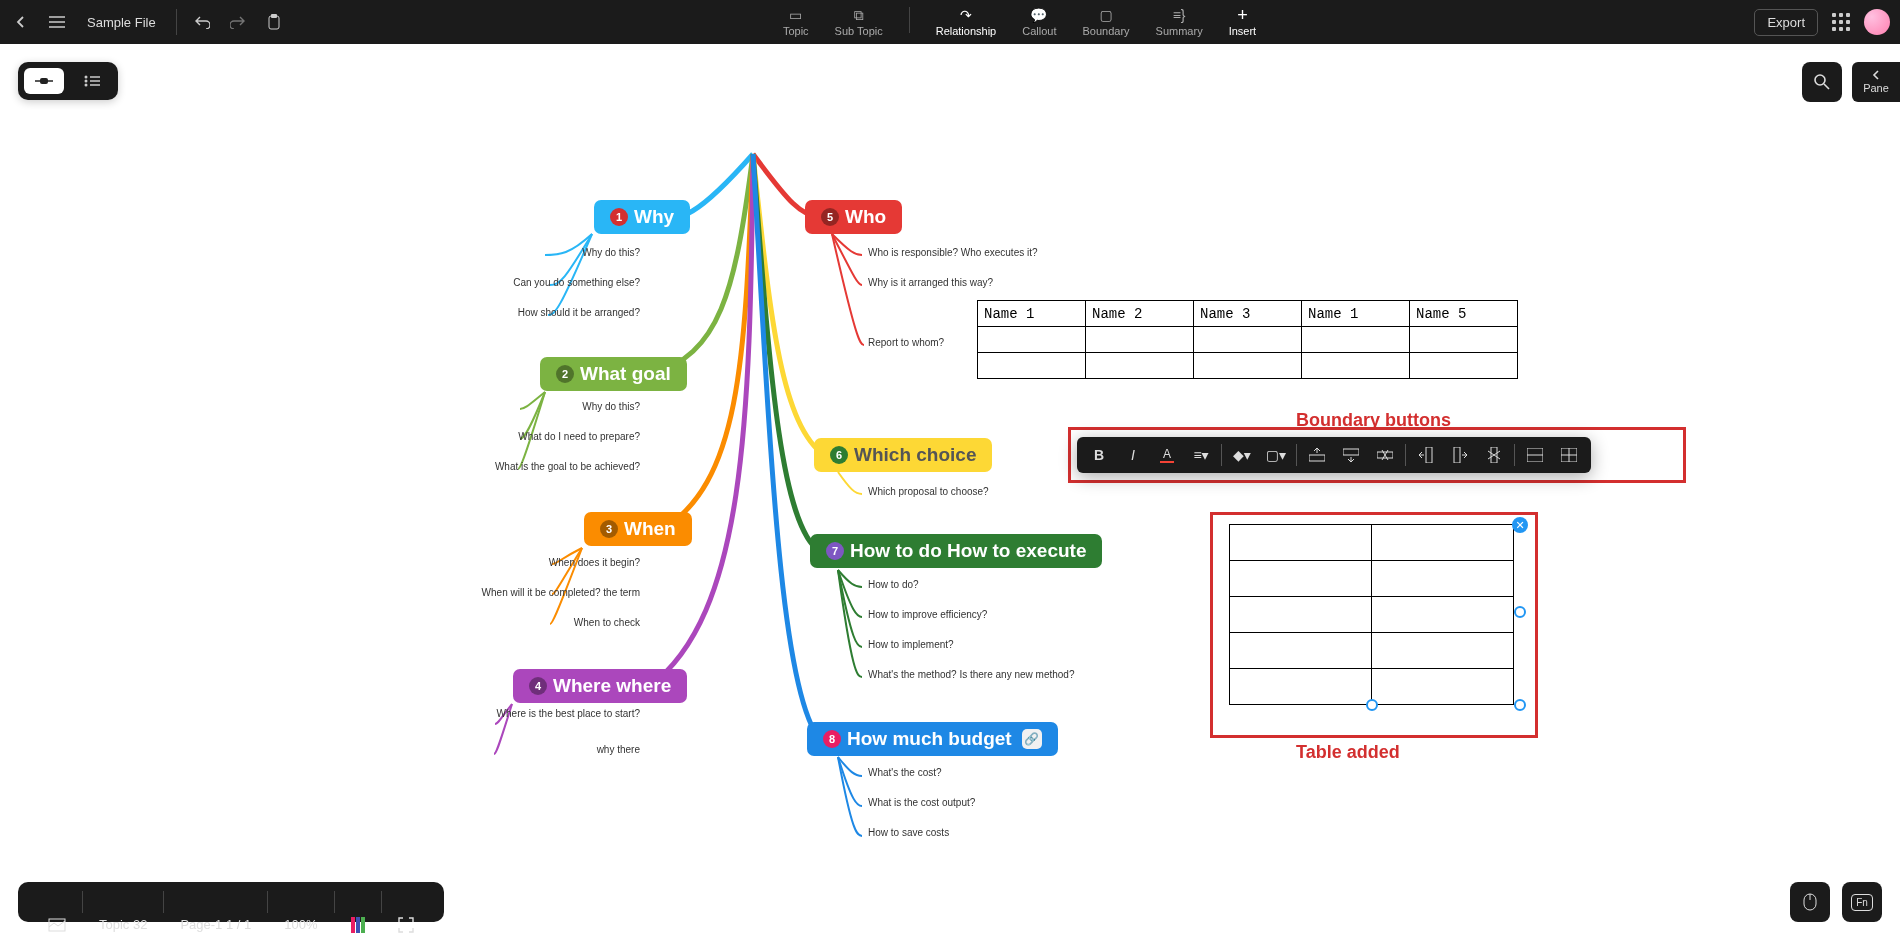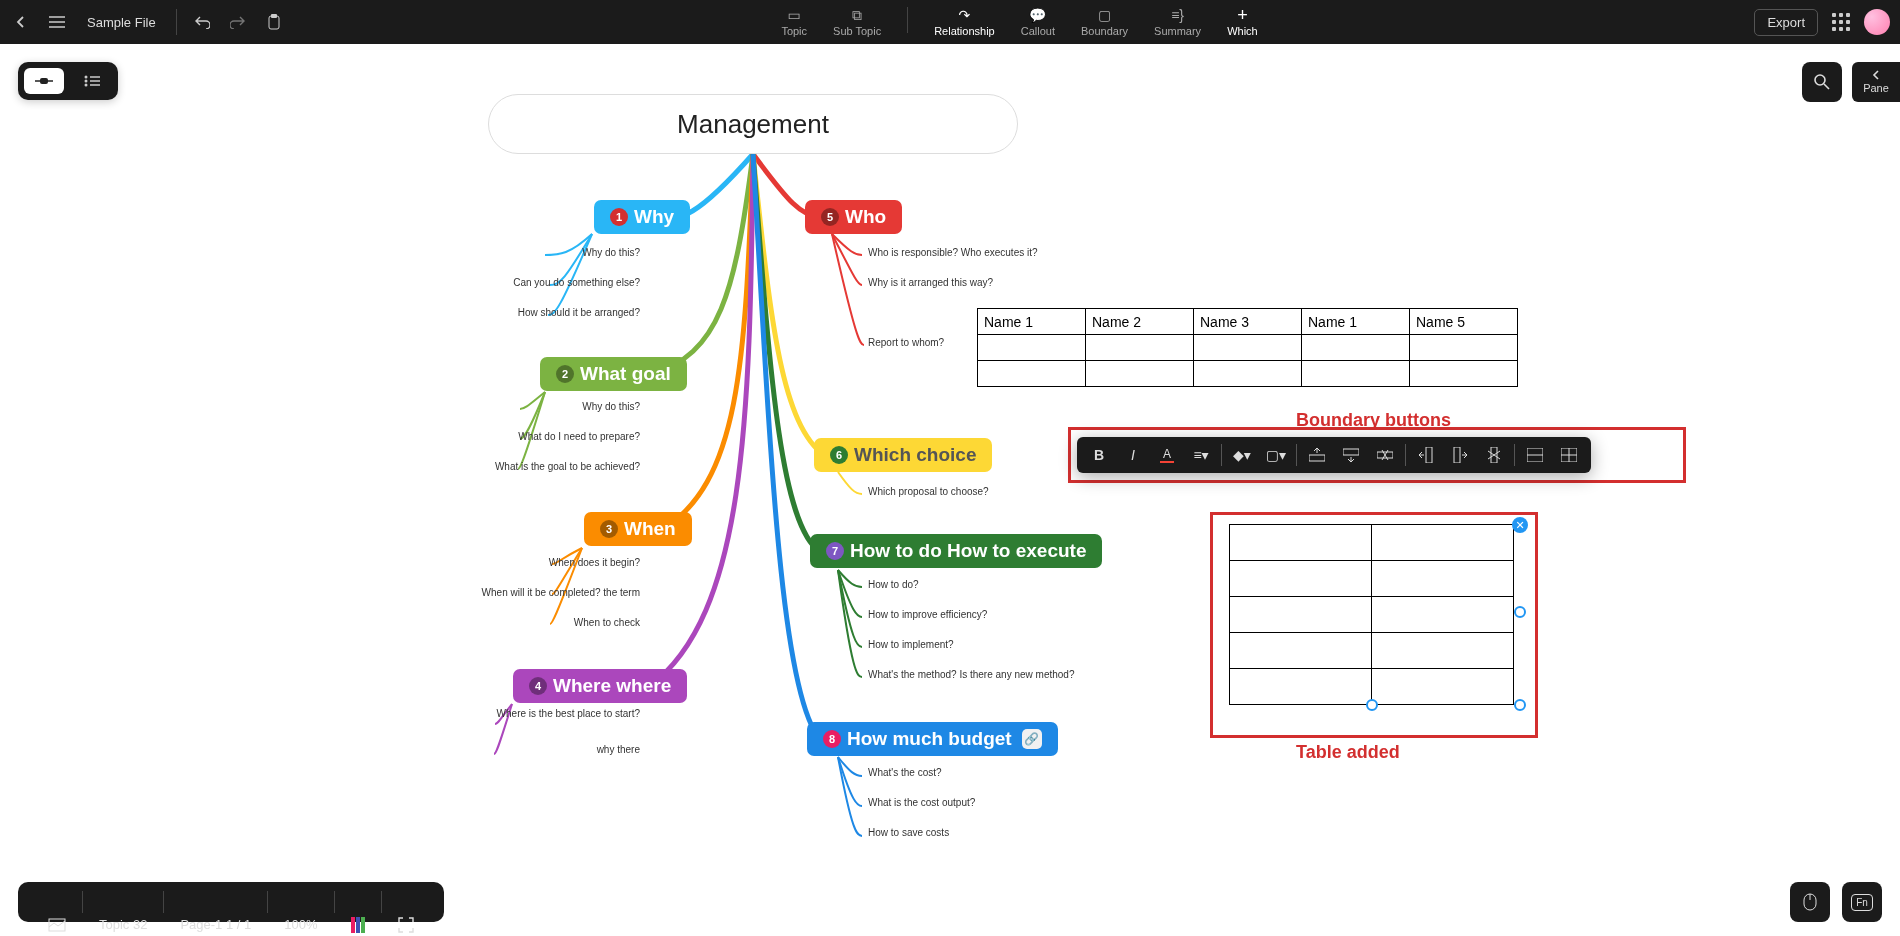"Which" span { text: Which -> Insert }
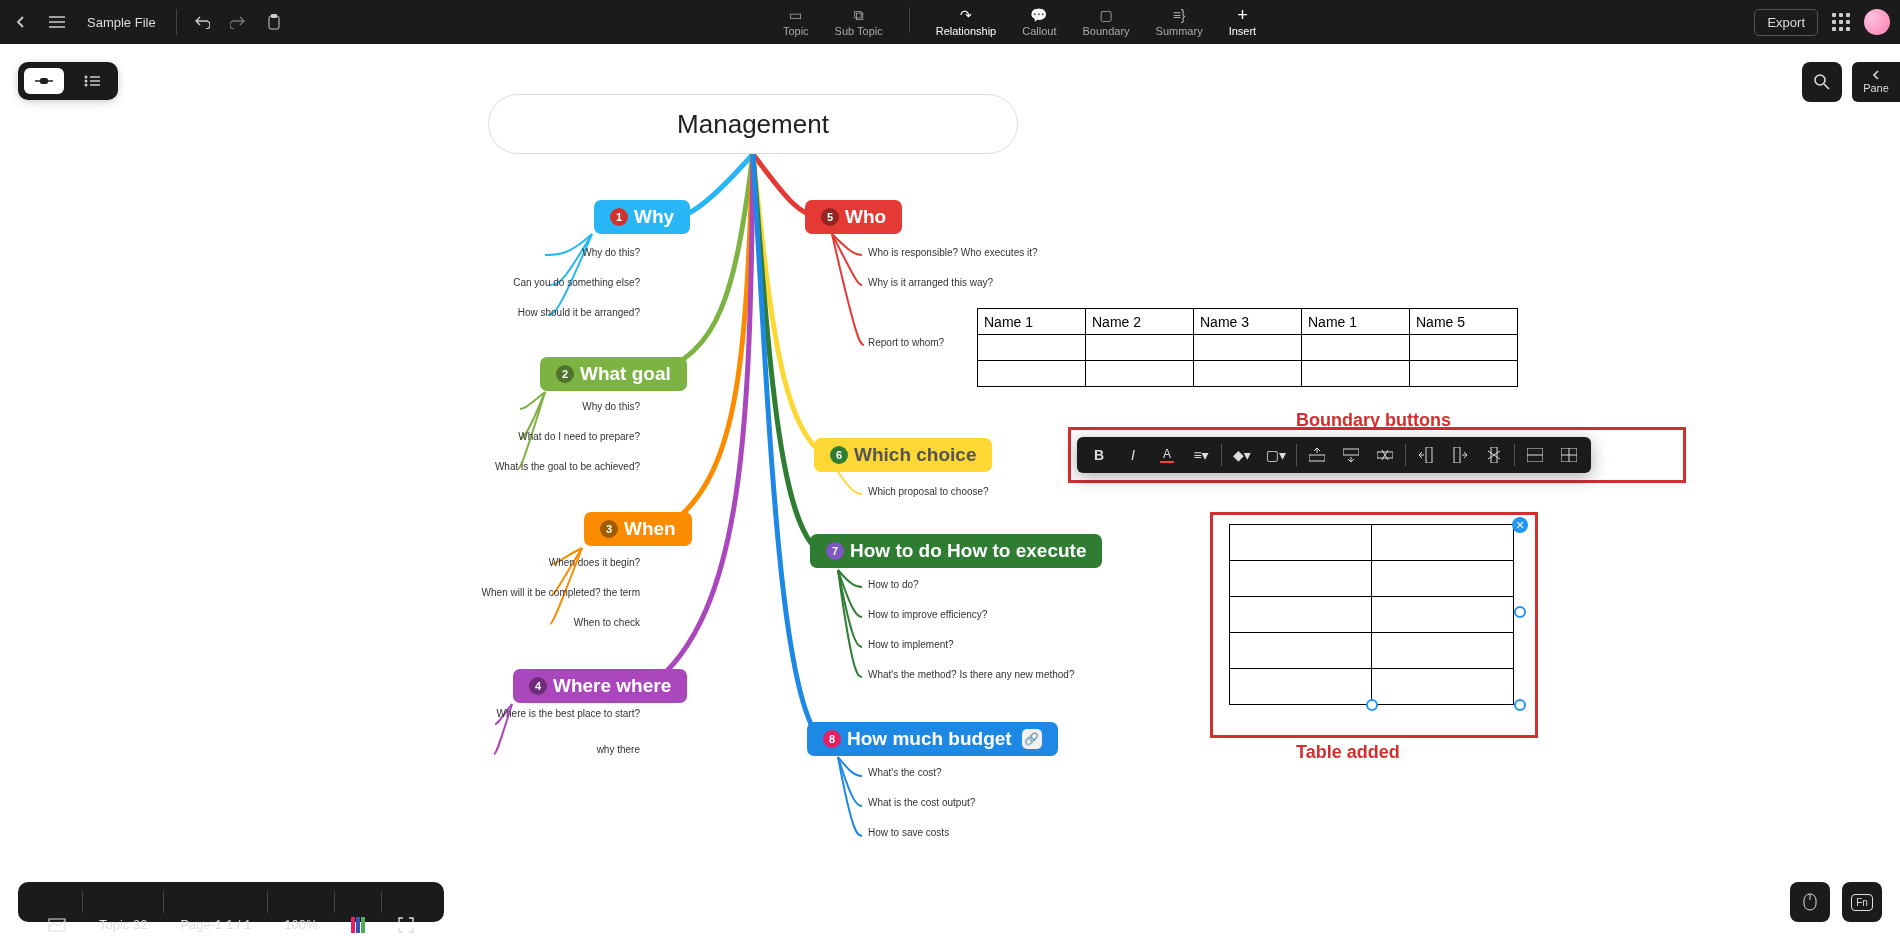"Management" div.root-node { html: <div>Management</div> -> none }
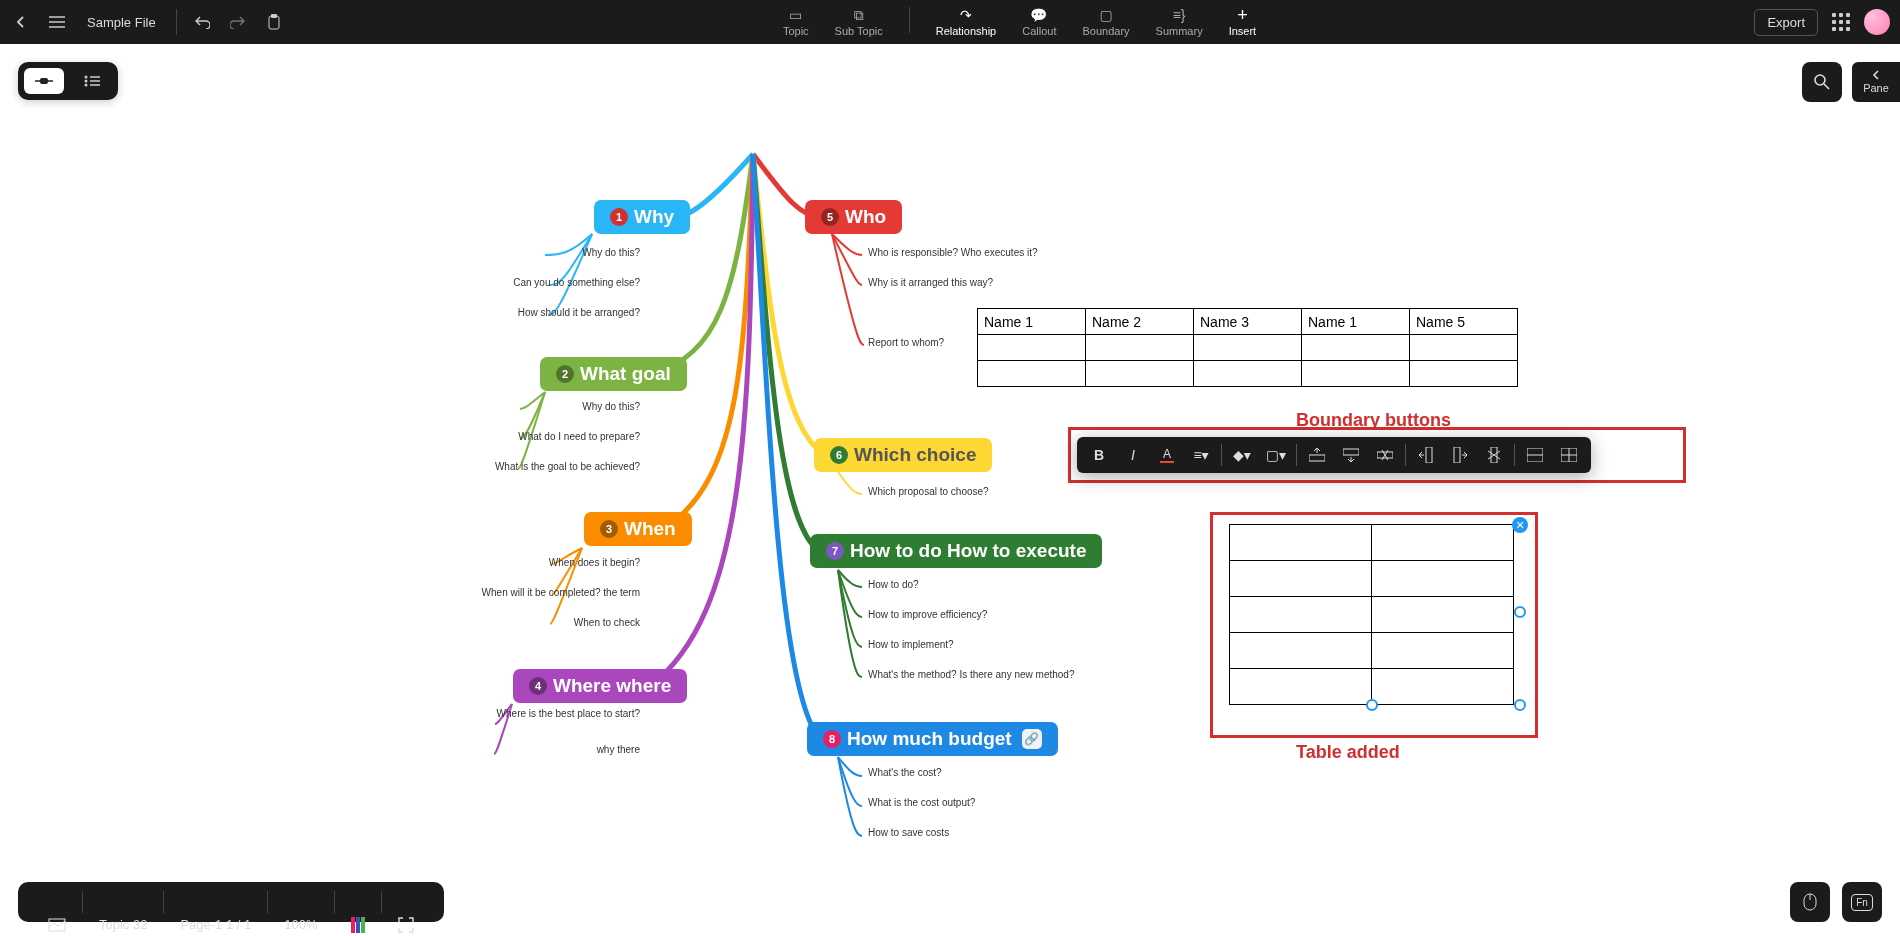"Name 1" .data-table { font-family: none -> Liberation Mono, monospace; top: 264px -> 256px }
